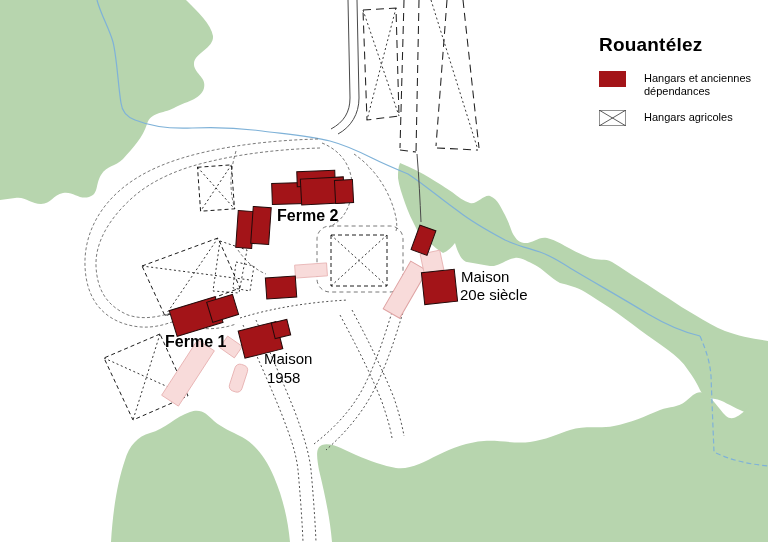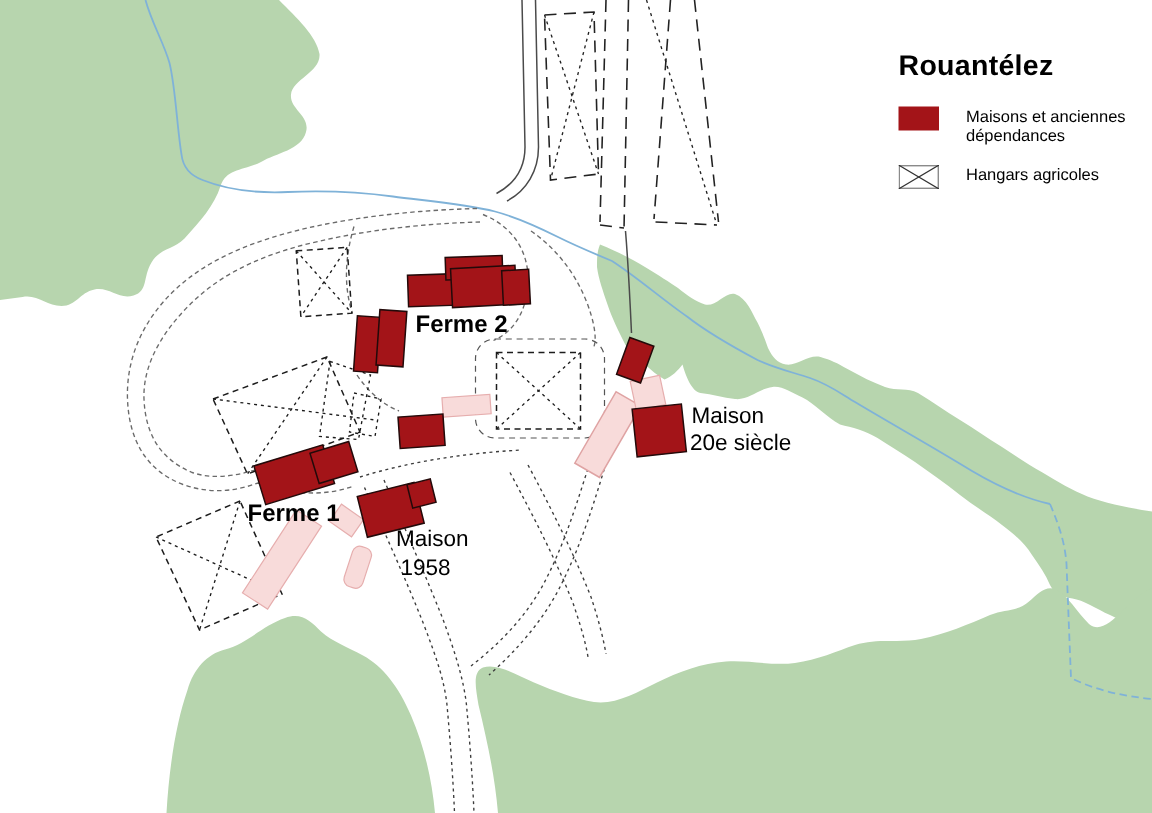"Maisons et anciennes" div { text: Maisons -> Hangars }
